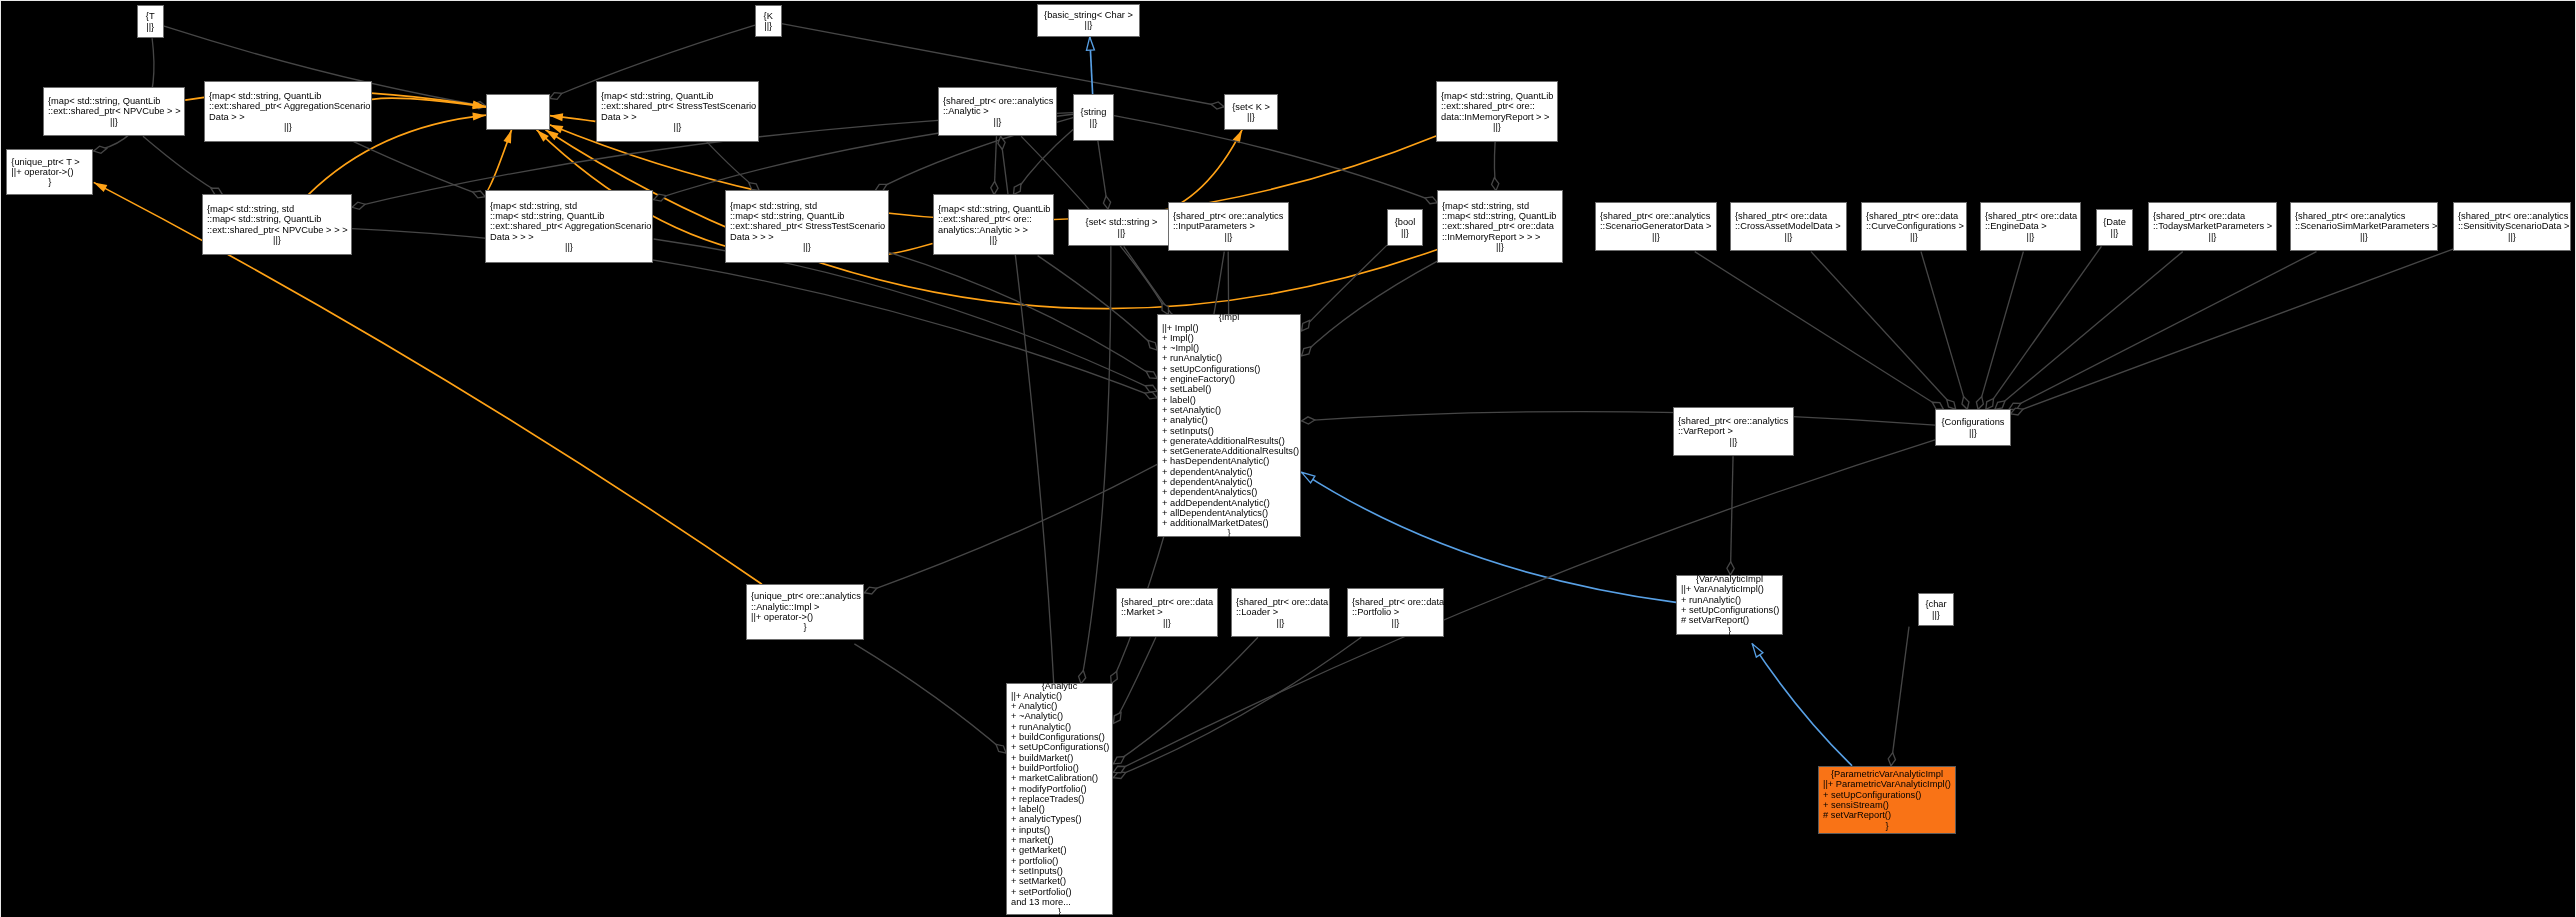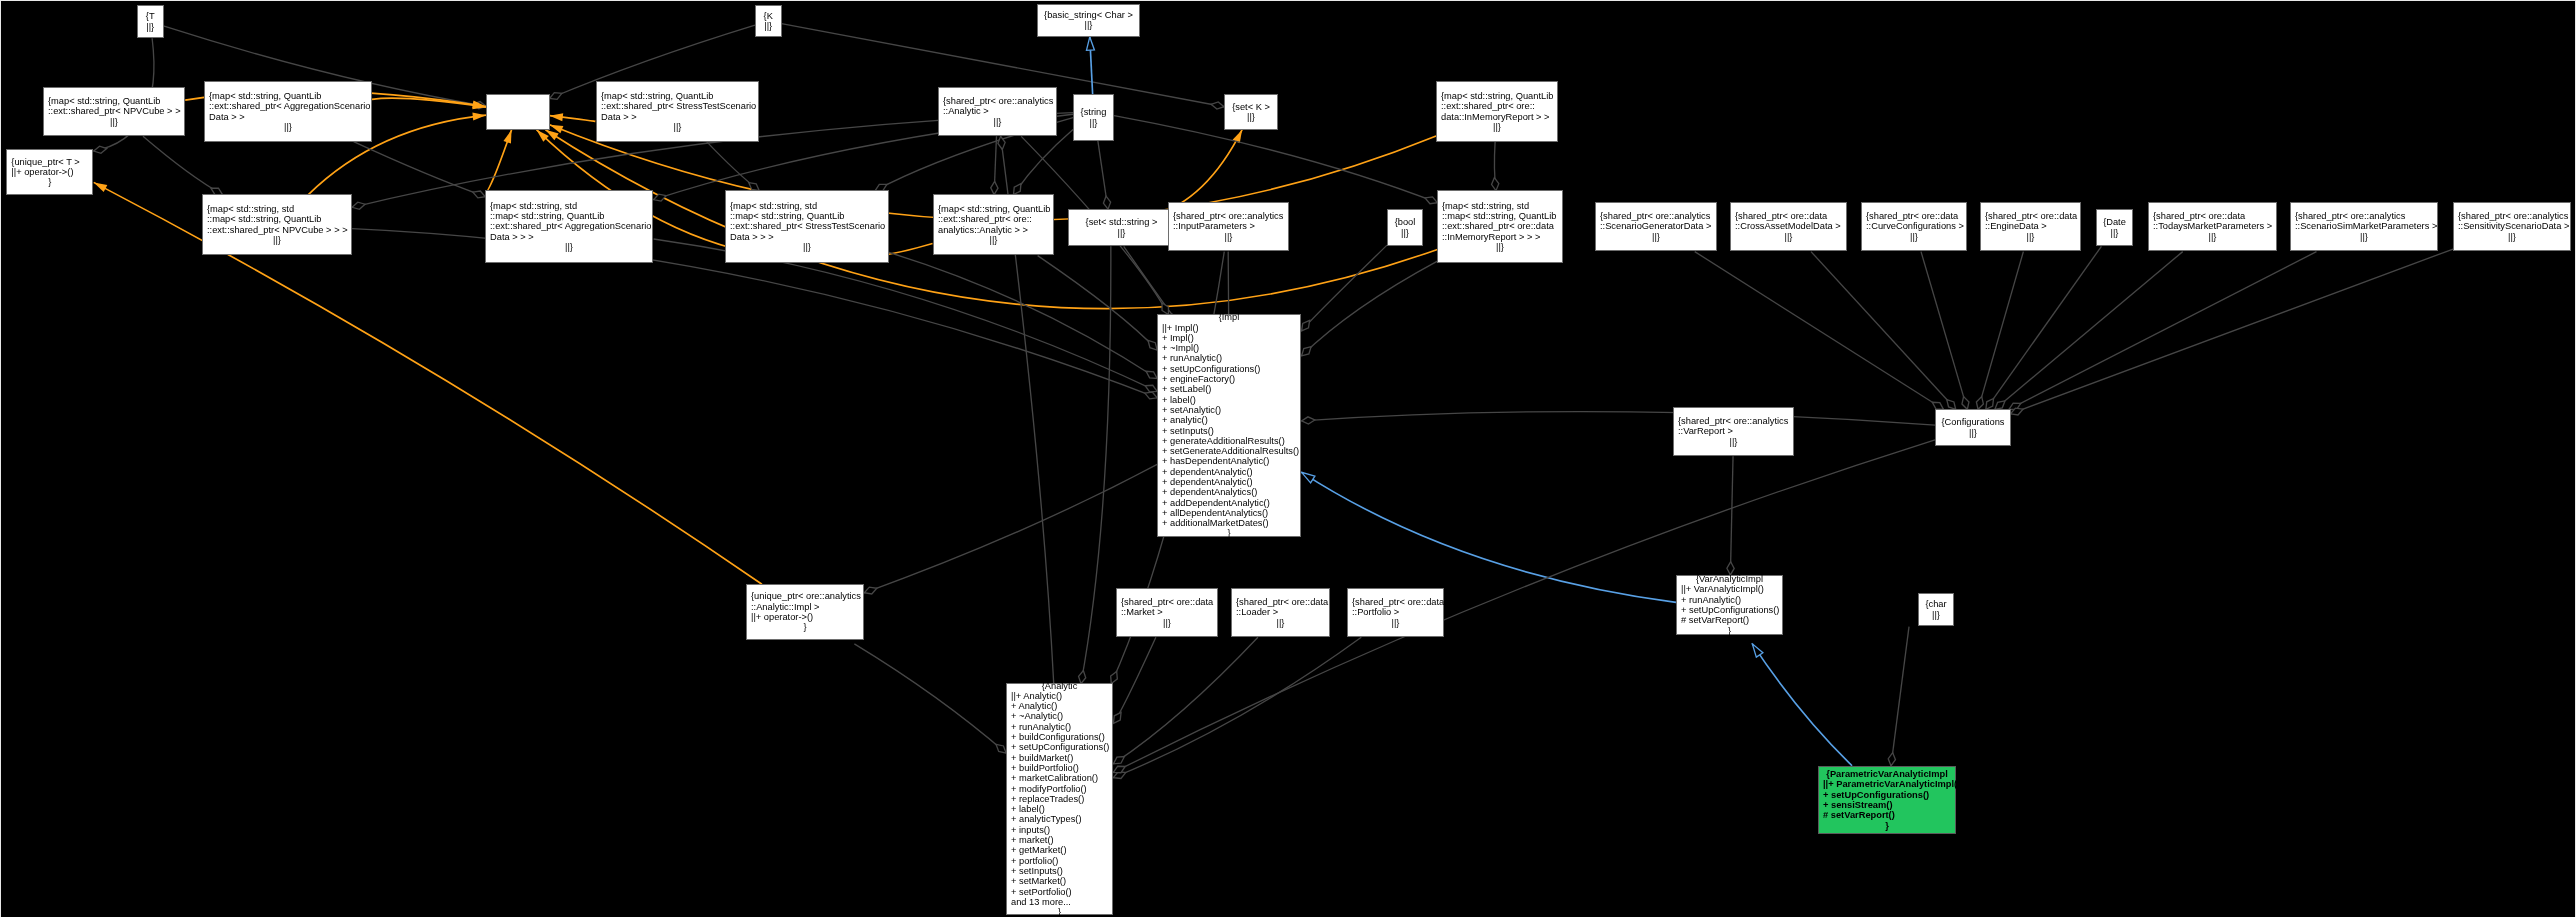"{ParametricVarAnalyticImpl" .node.hl { background: #22c55e -> #f97316; font-weight: bold -> none }
